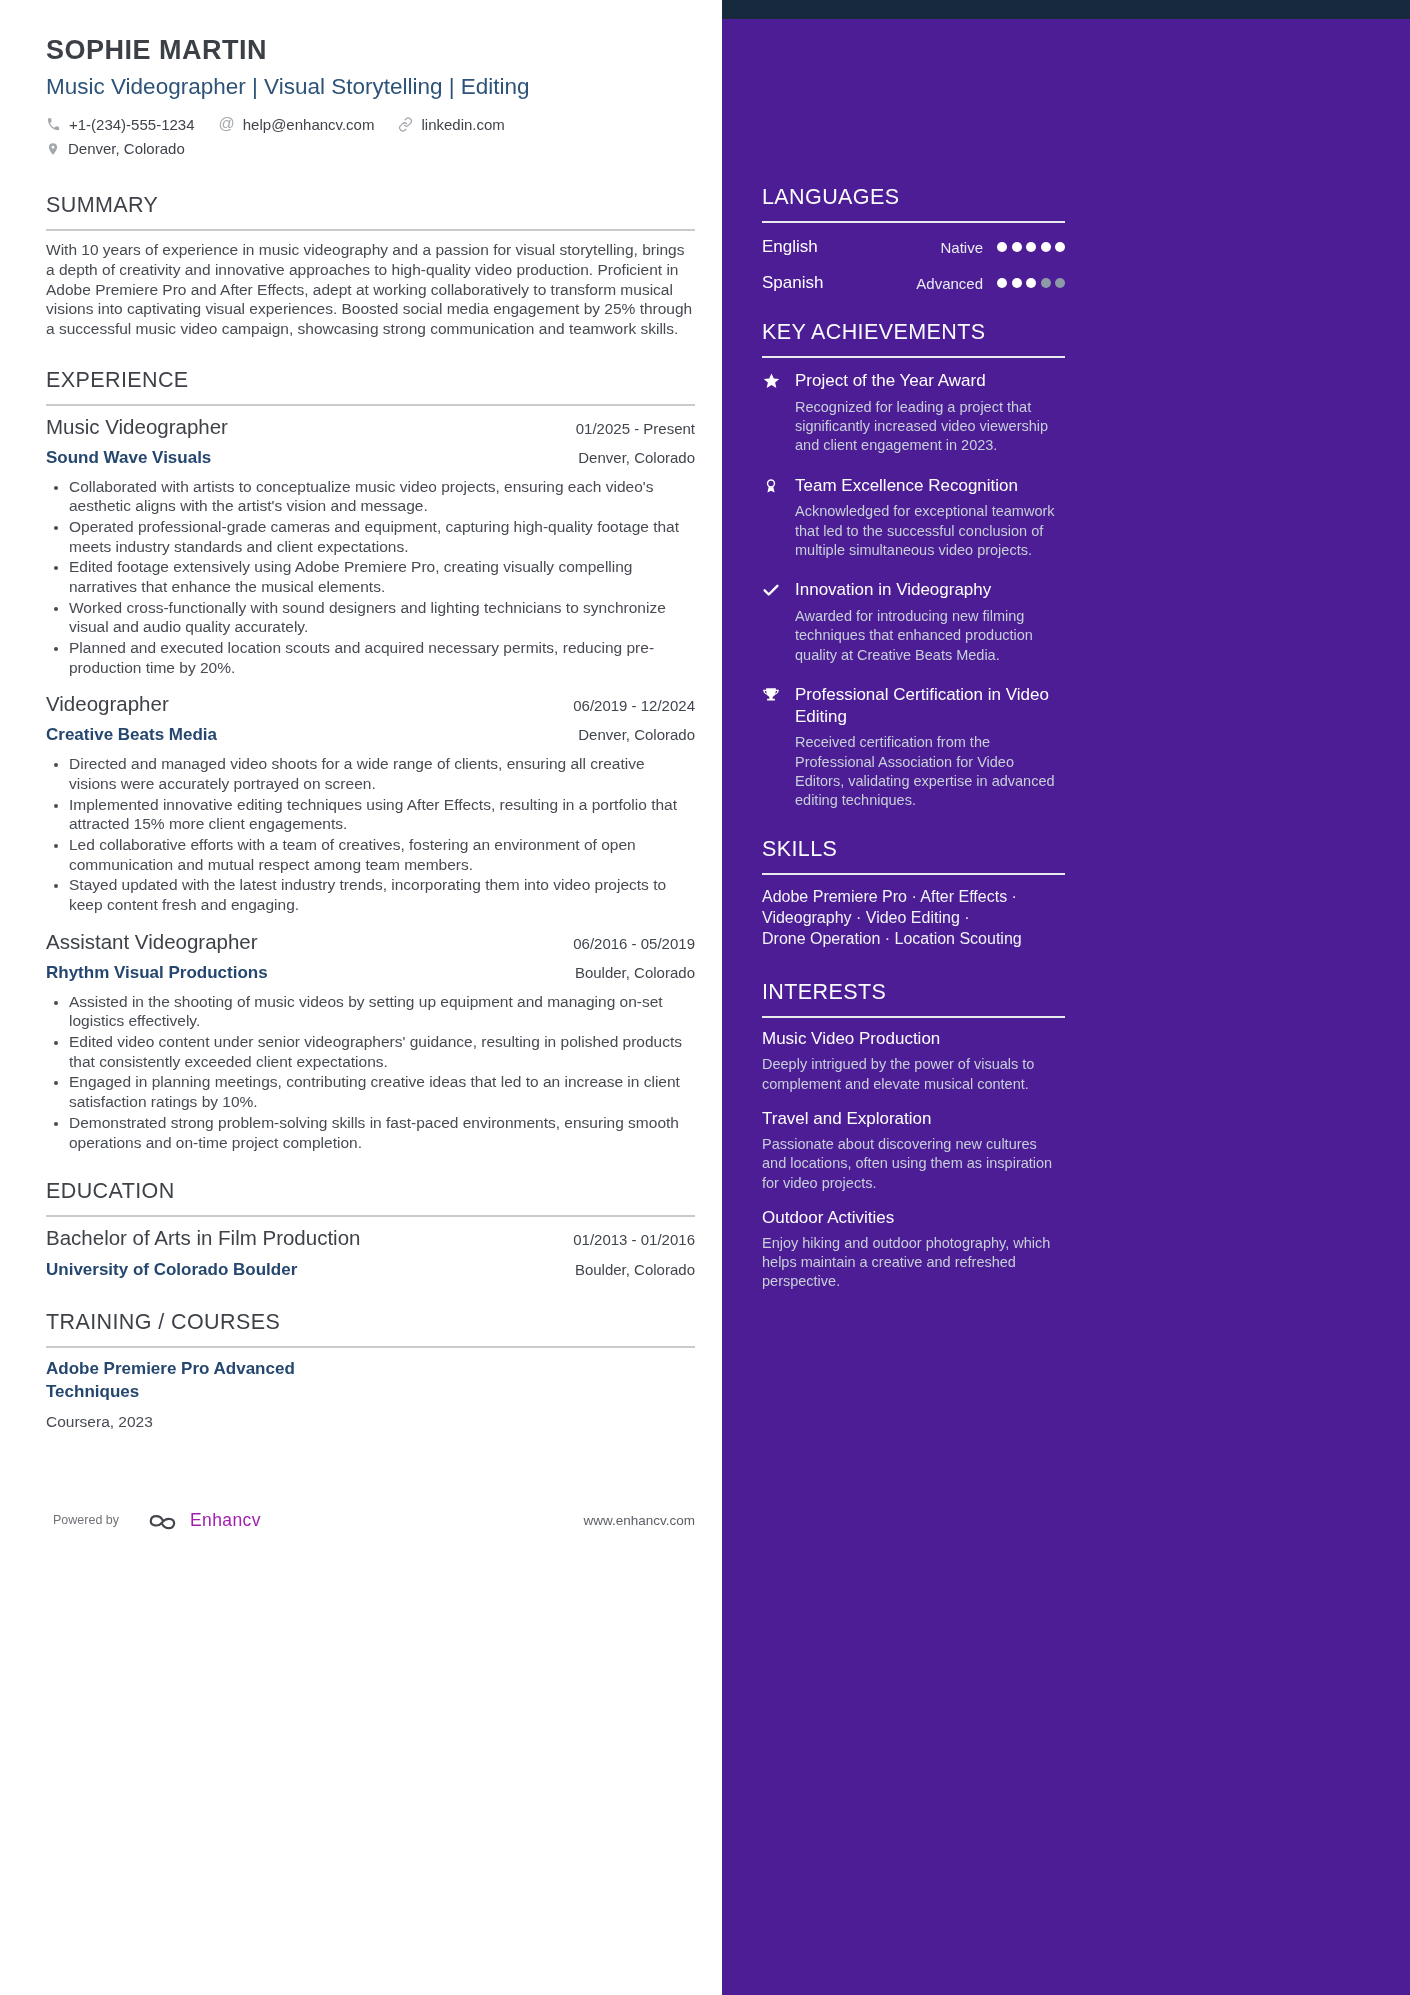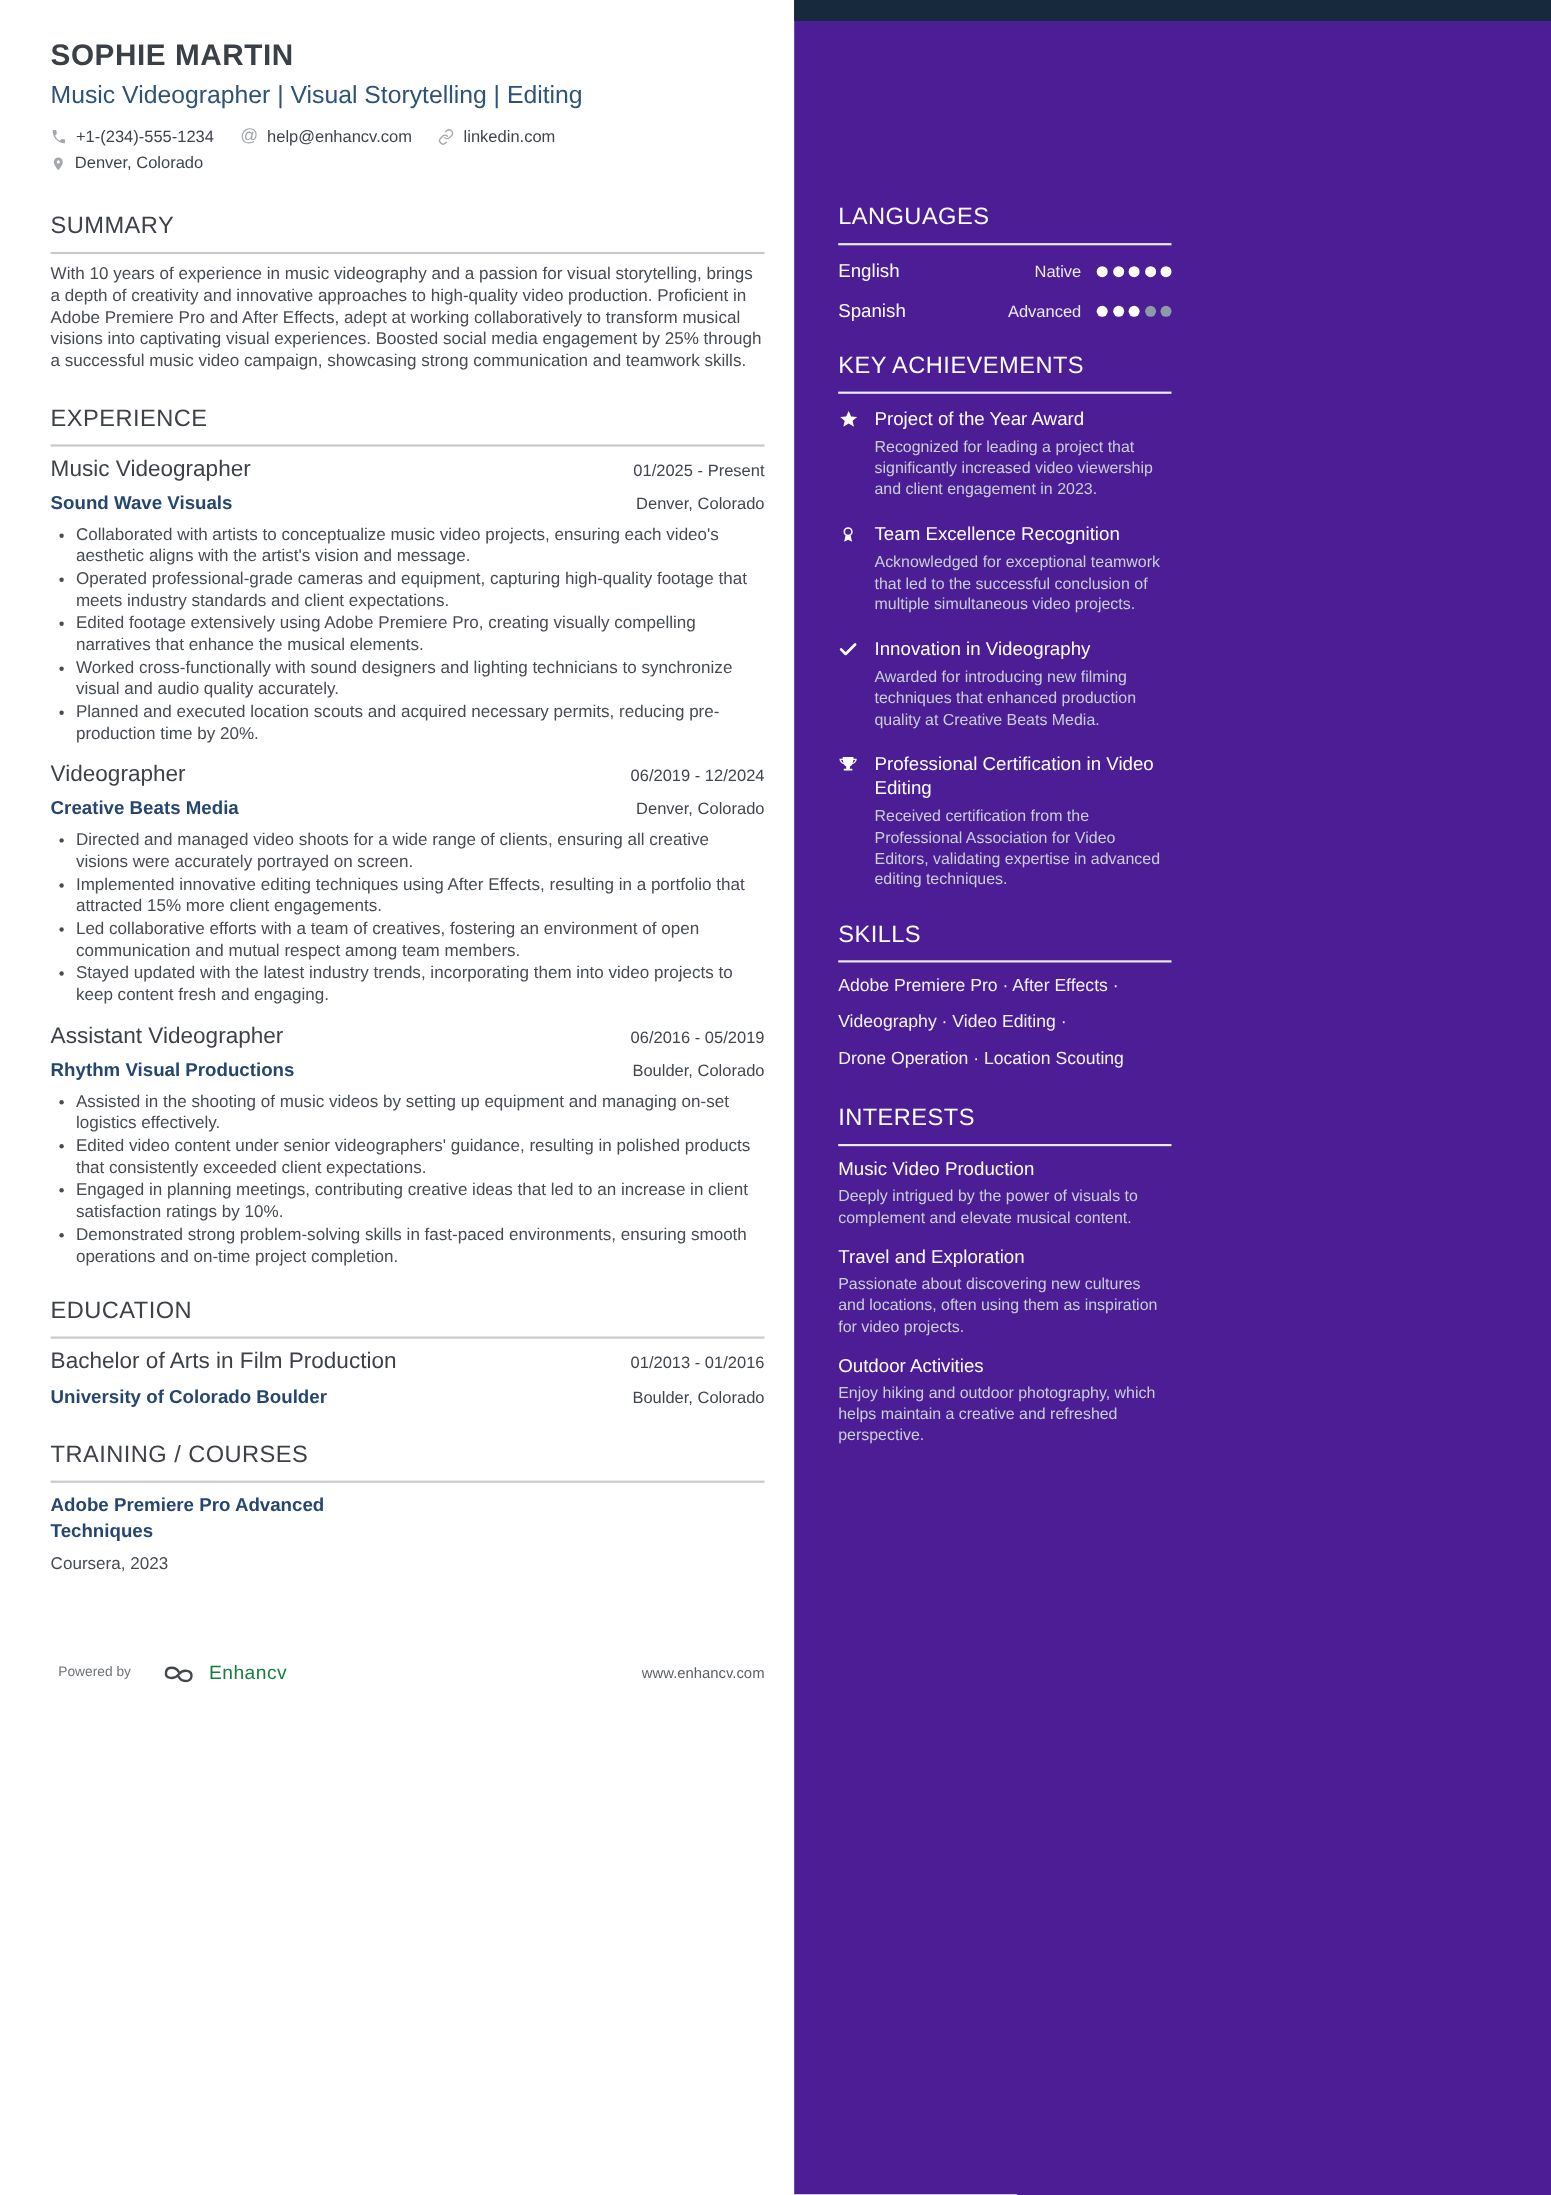"Videography · Video Editing ·" .skill-line { margin-top: 13px -> 1px }
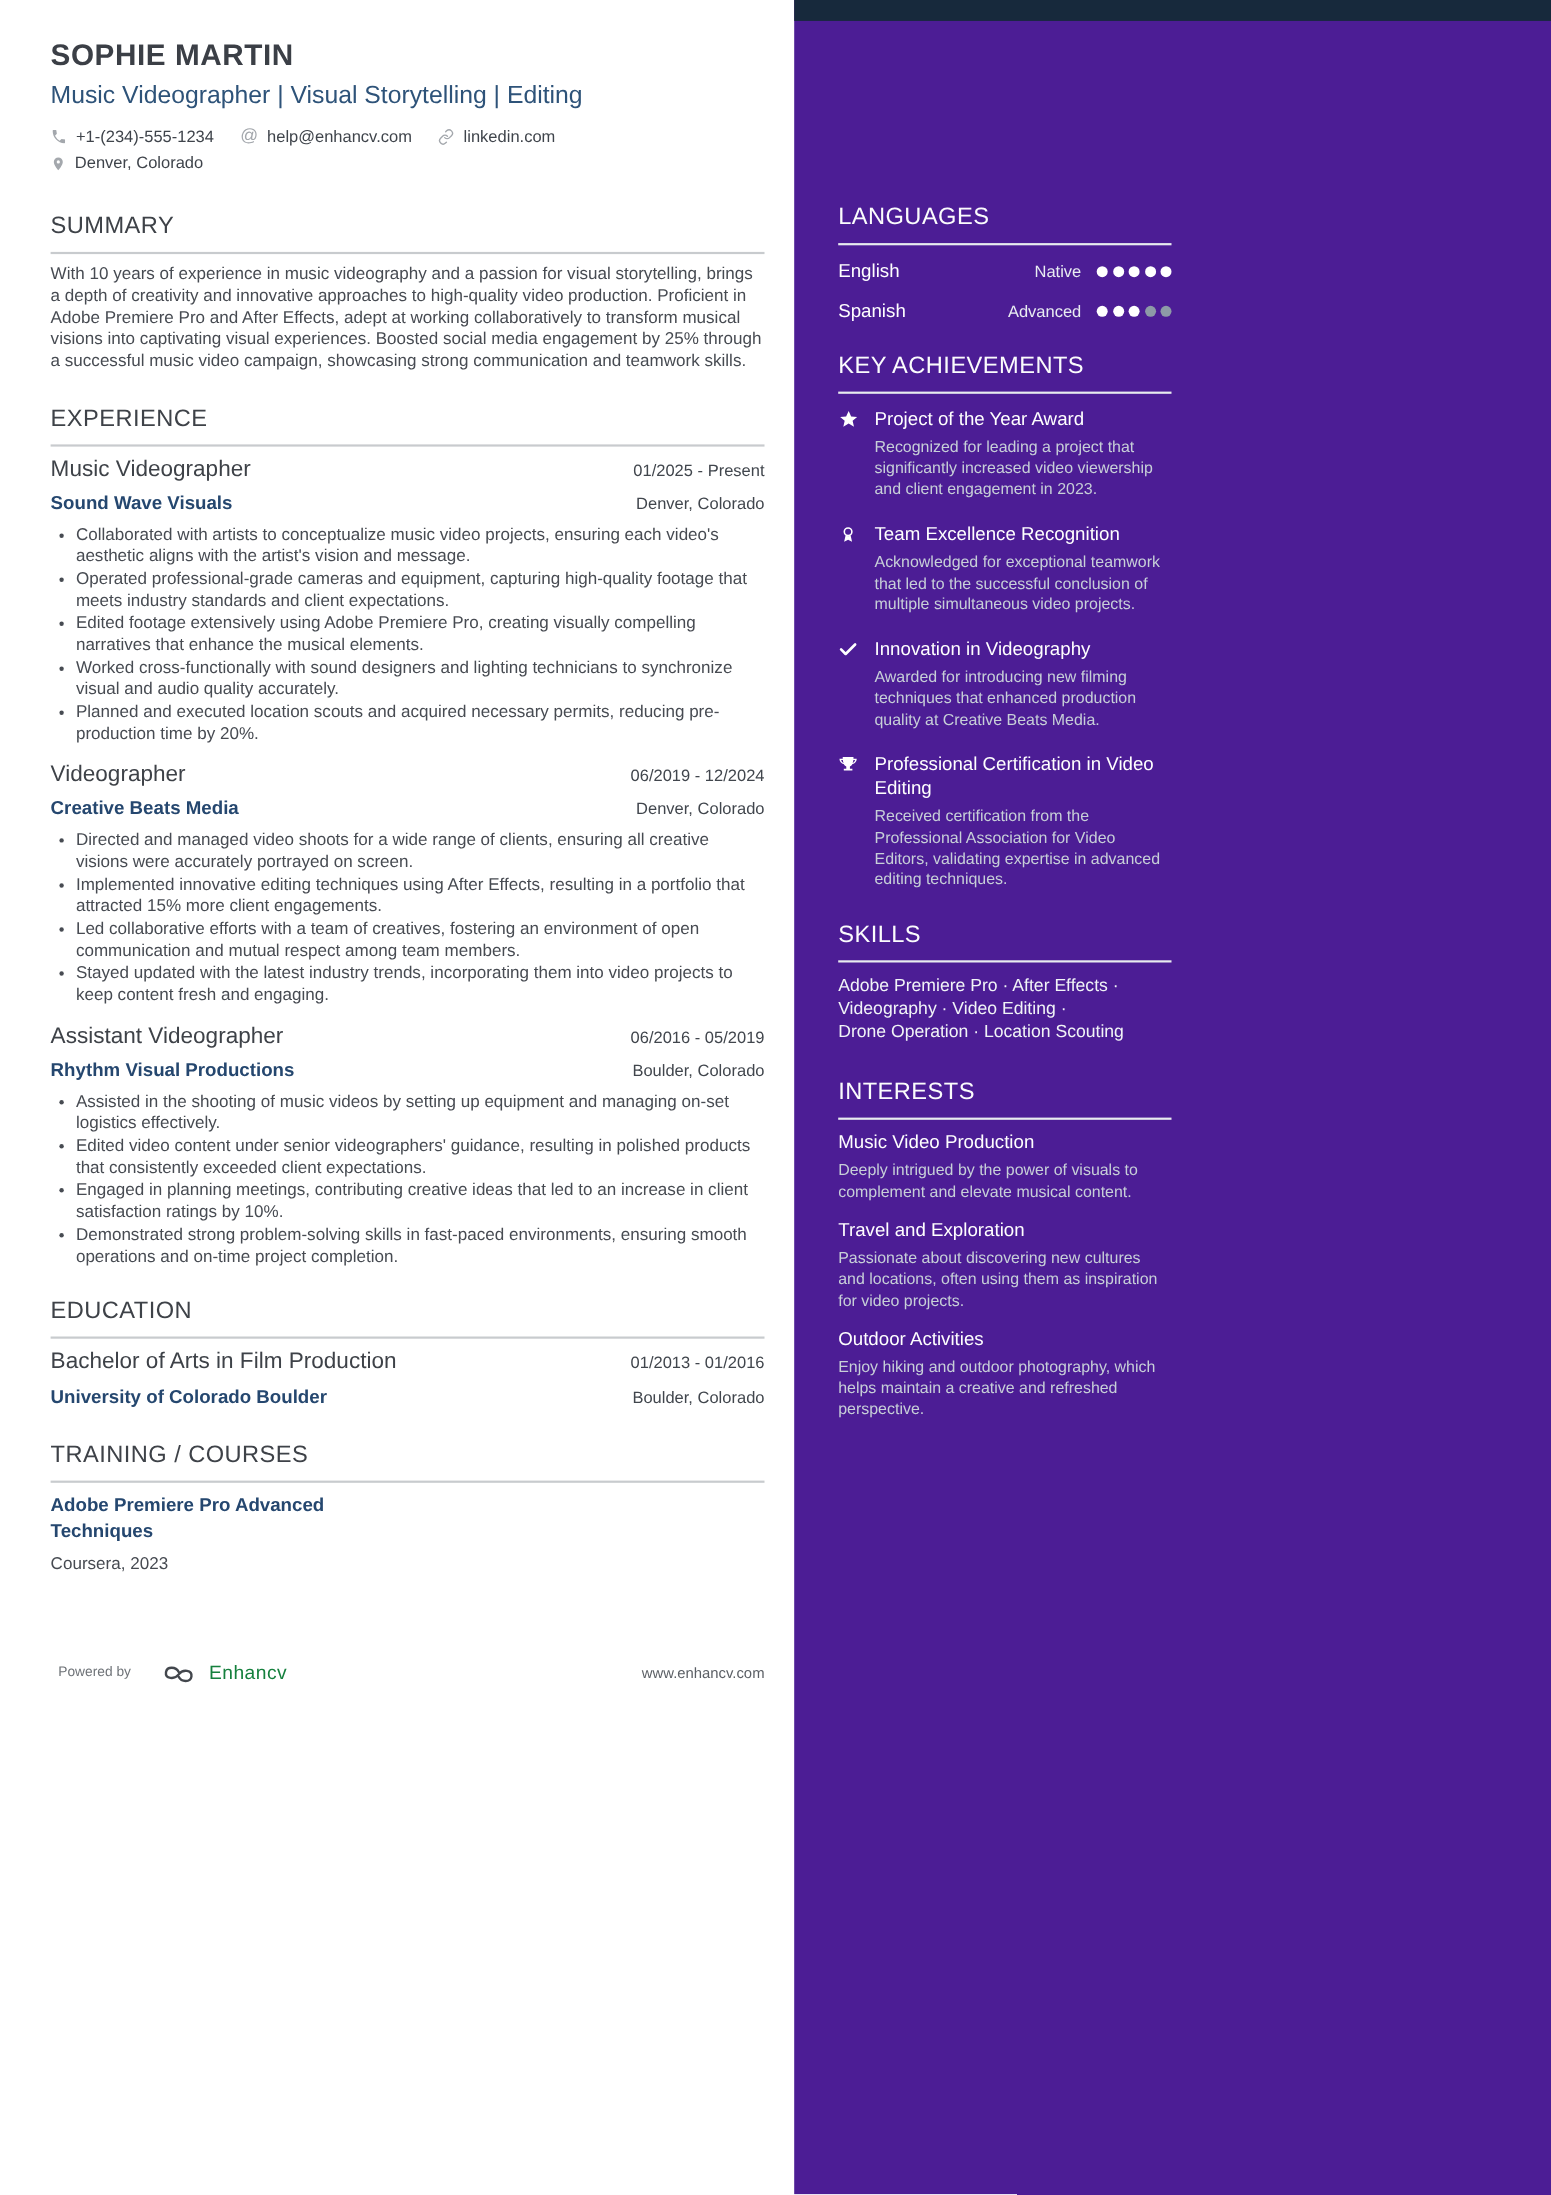"Enhancv" .brand-name { color: #15803d -> #a21caf }
